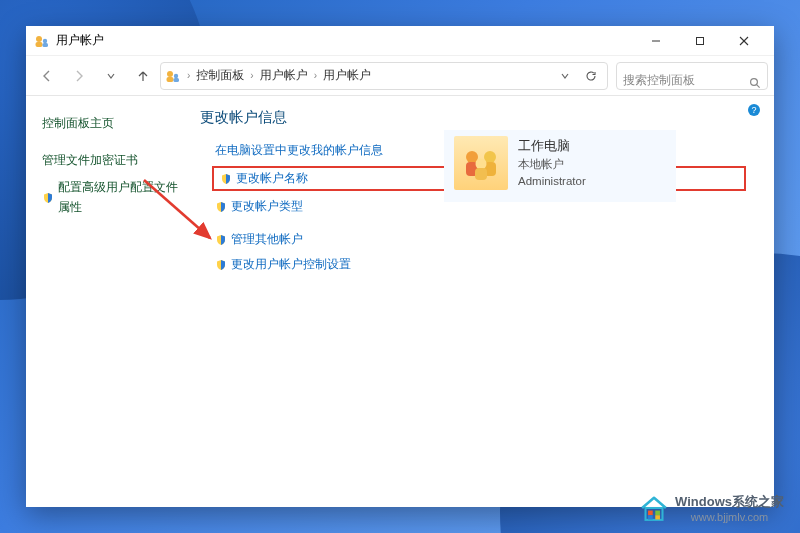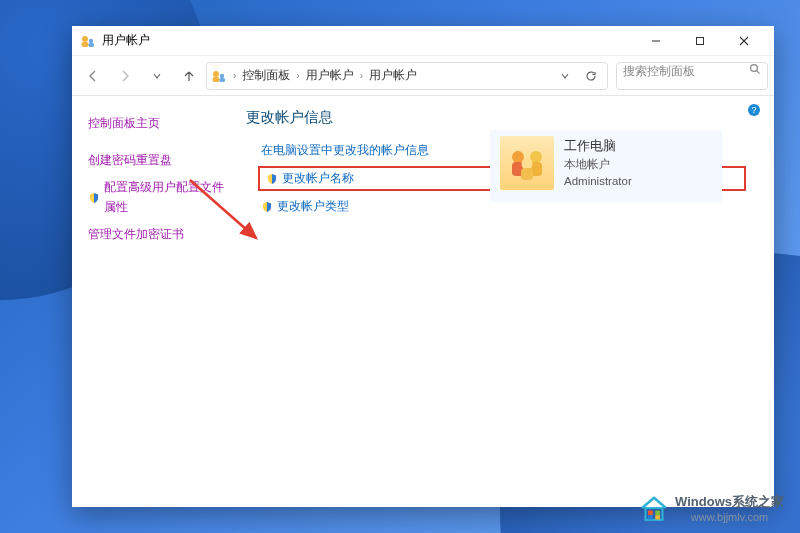"用户帐户" .window { margin-left: 46px -> none }
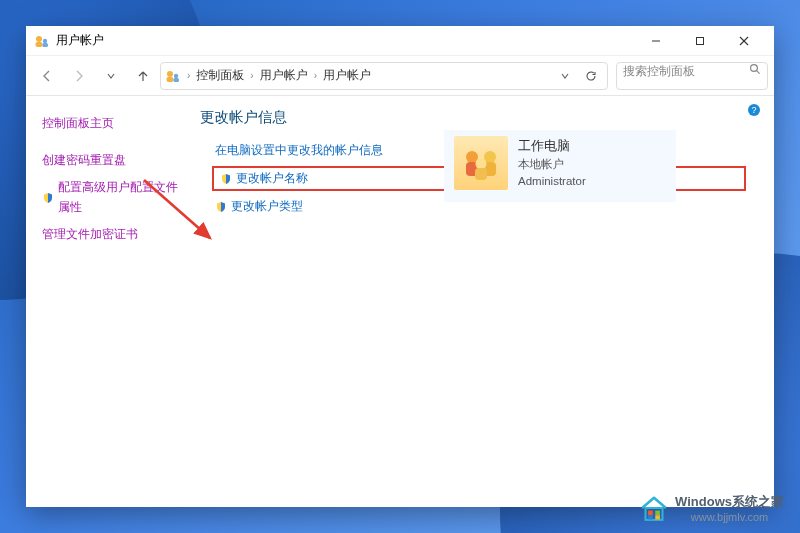"搜索控制面板" .searchbox { align-items: flex-start -> flex-end }
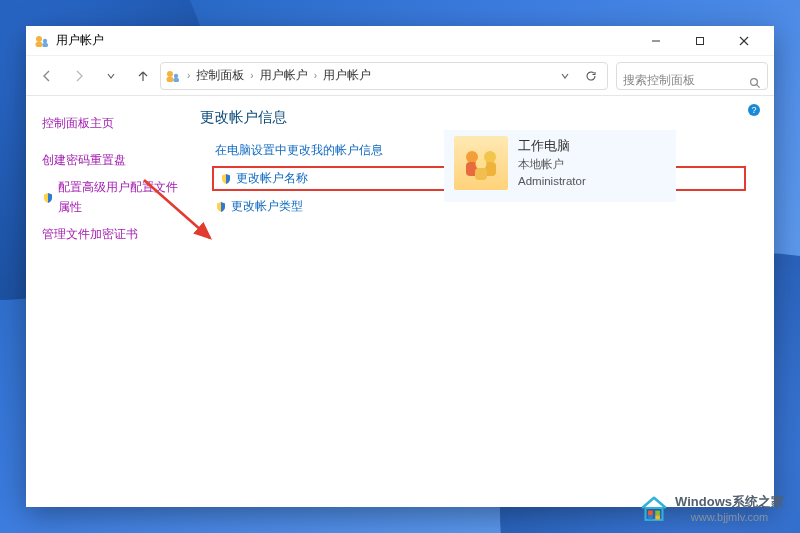"控制面板主页" .side-link { color: #a21caf -> #14532d }
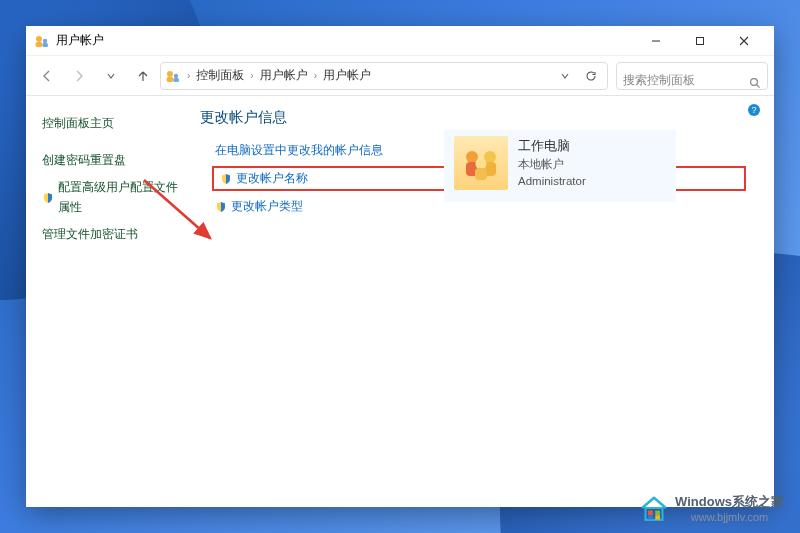"创建密码重置盘" div.side-link { html: <div>创建密码重置盘</div> -> none }
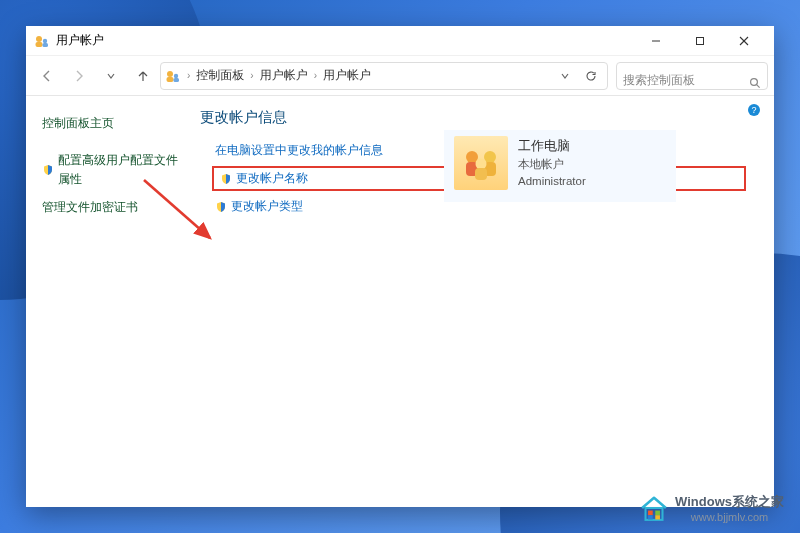"配置高级用户配置文件属性" div.side-link { order: before "管理文件加密证书" -> after "管理文件加密证书" }
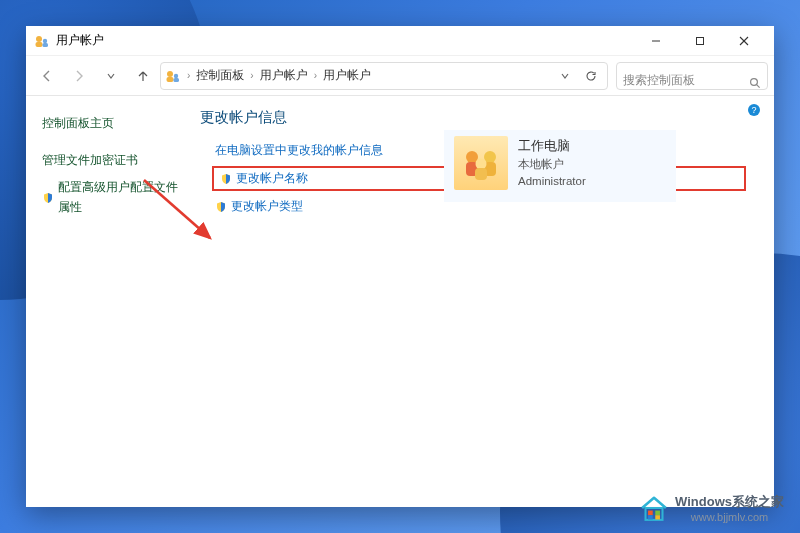"管理其他帐户" div.action-list { html: none -> <div> <span> <span> <svg> <path></path> <path></path> </svg> </span> <span>管理其他帐户</span> </span> <span> <span> <svg> <path></path> <path></path> </svg> </span> <span>更改用户帐户控制设置</span> </span> </div> }
